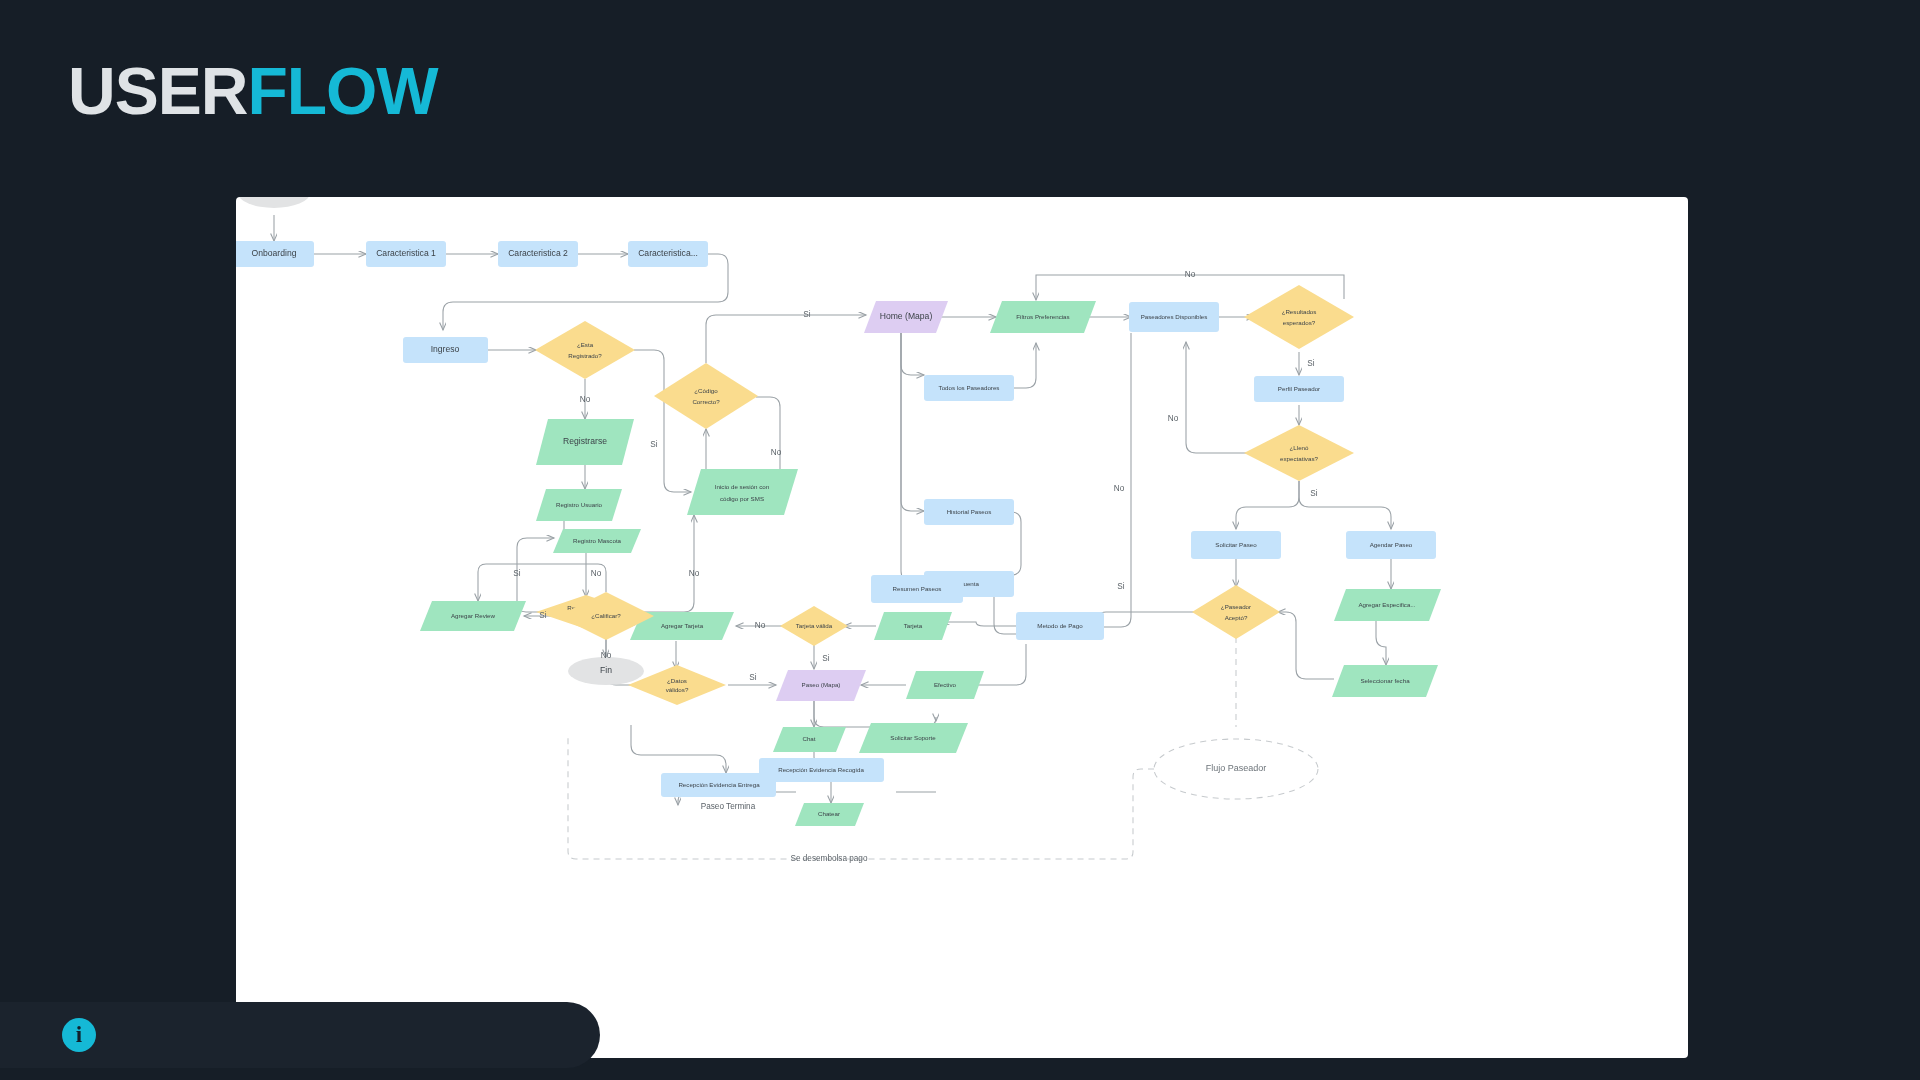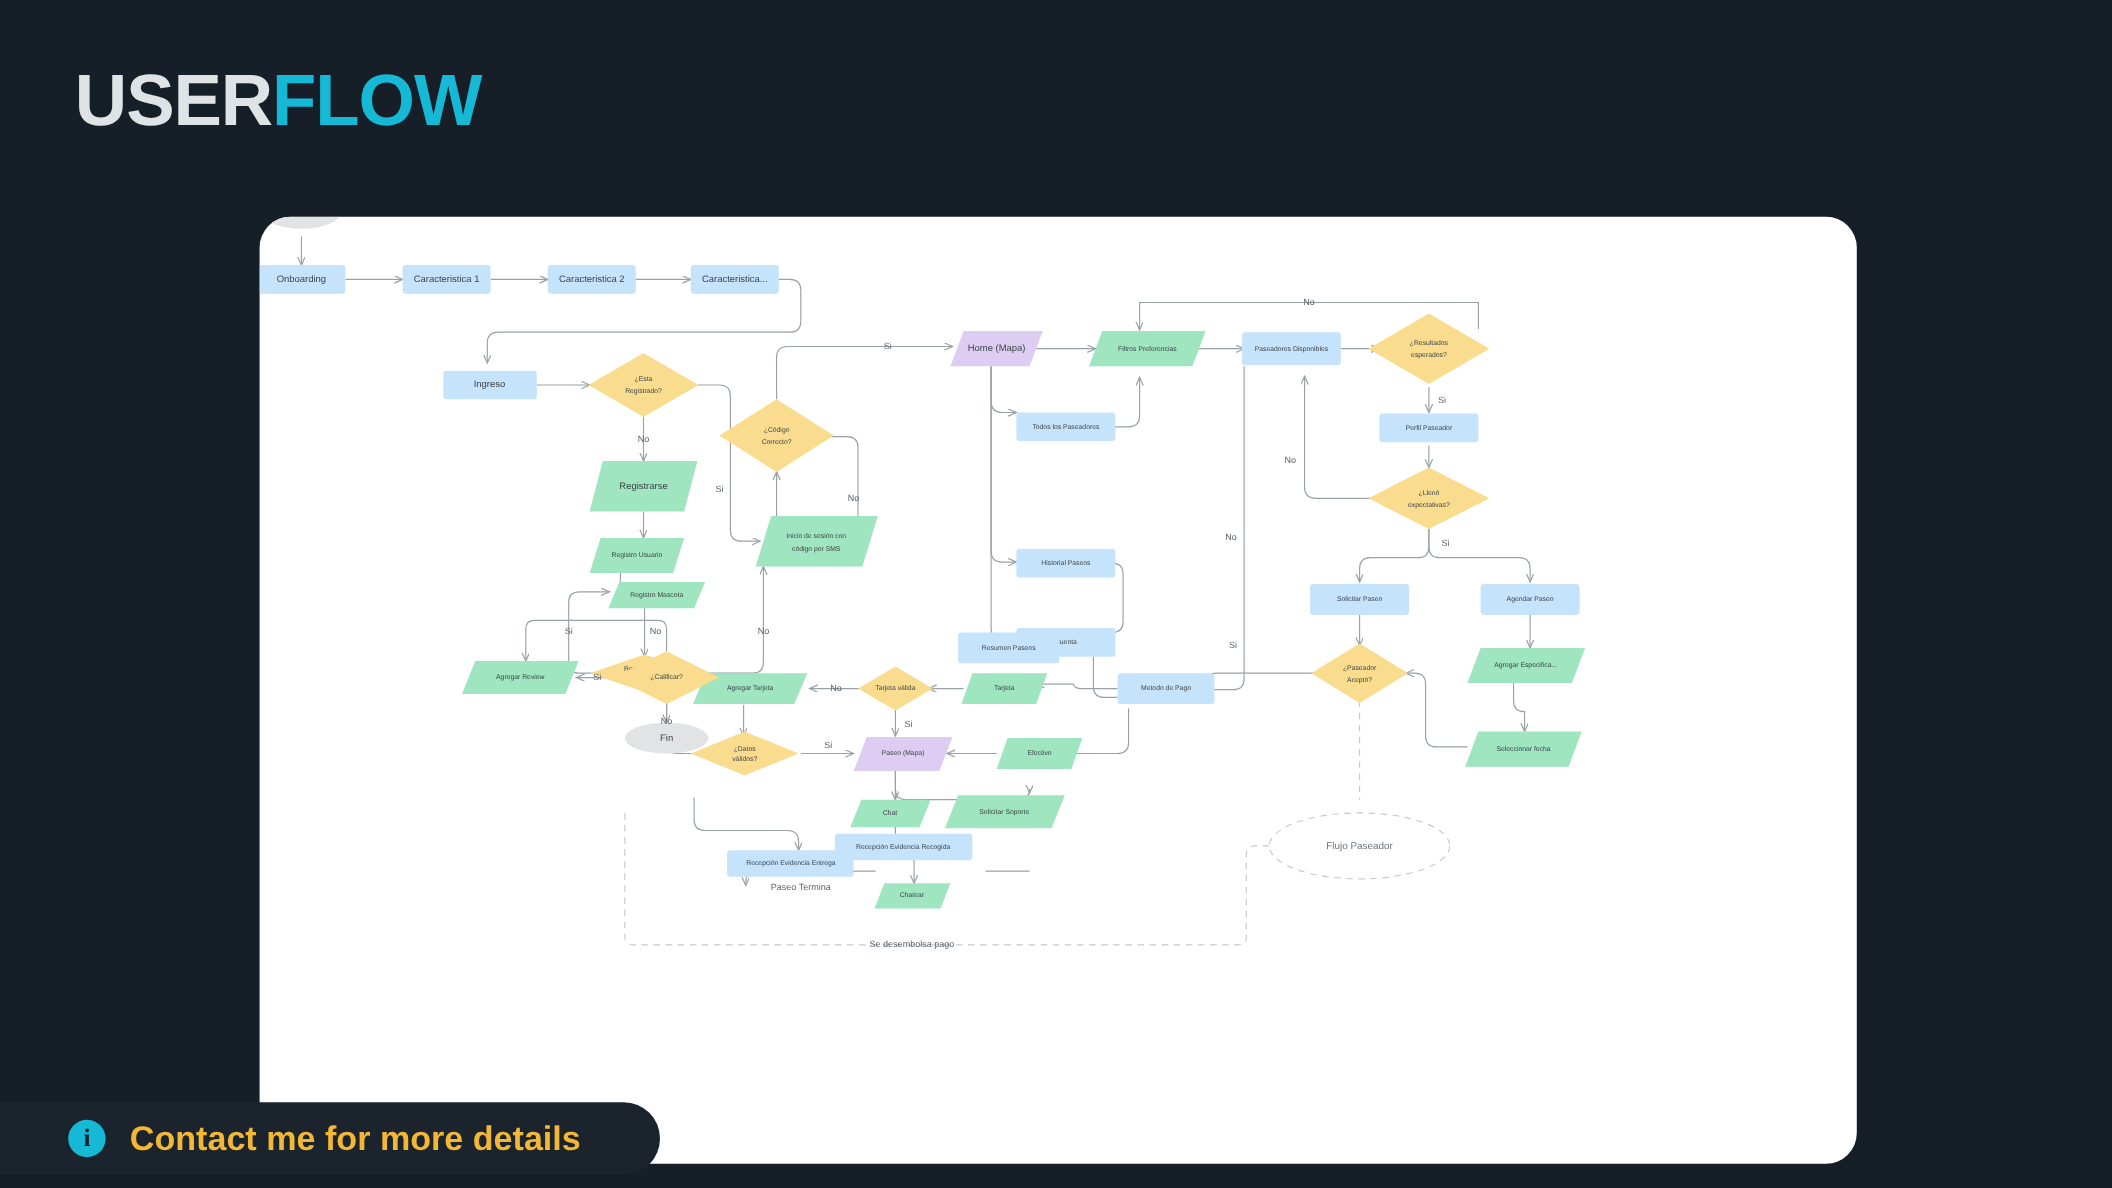"Onboarding" #card { border-radius: 28px -> 4px }
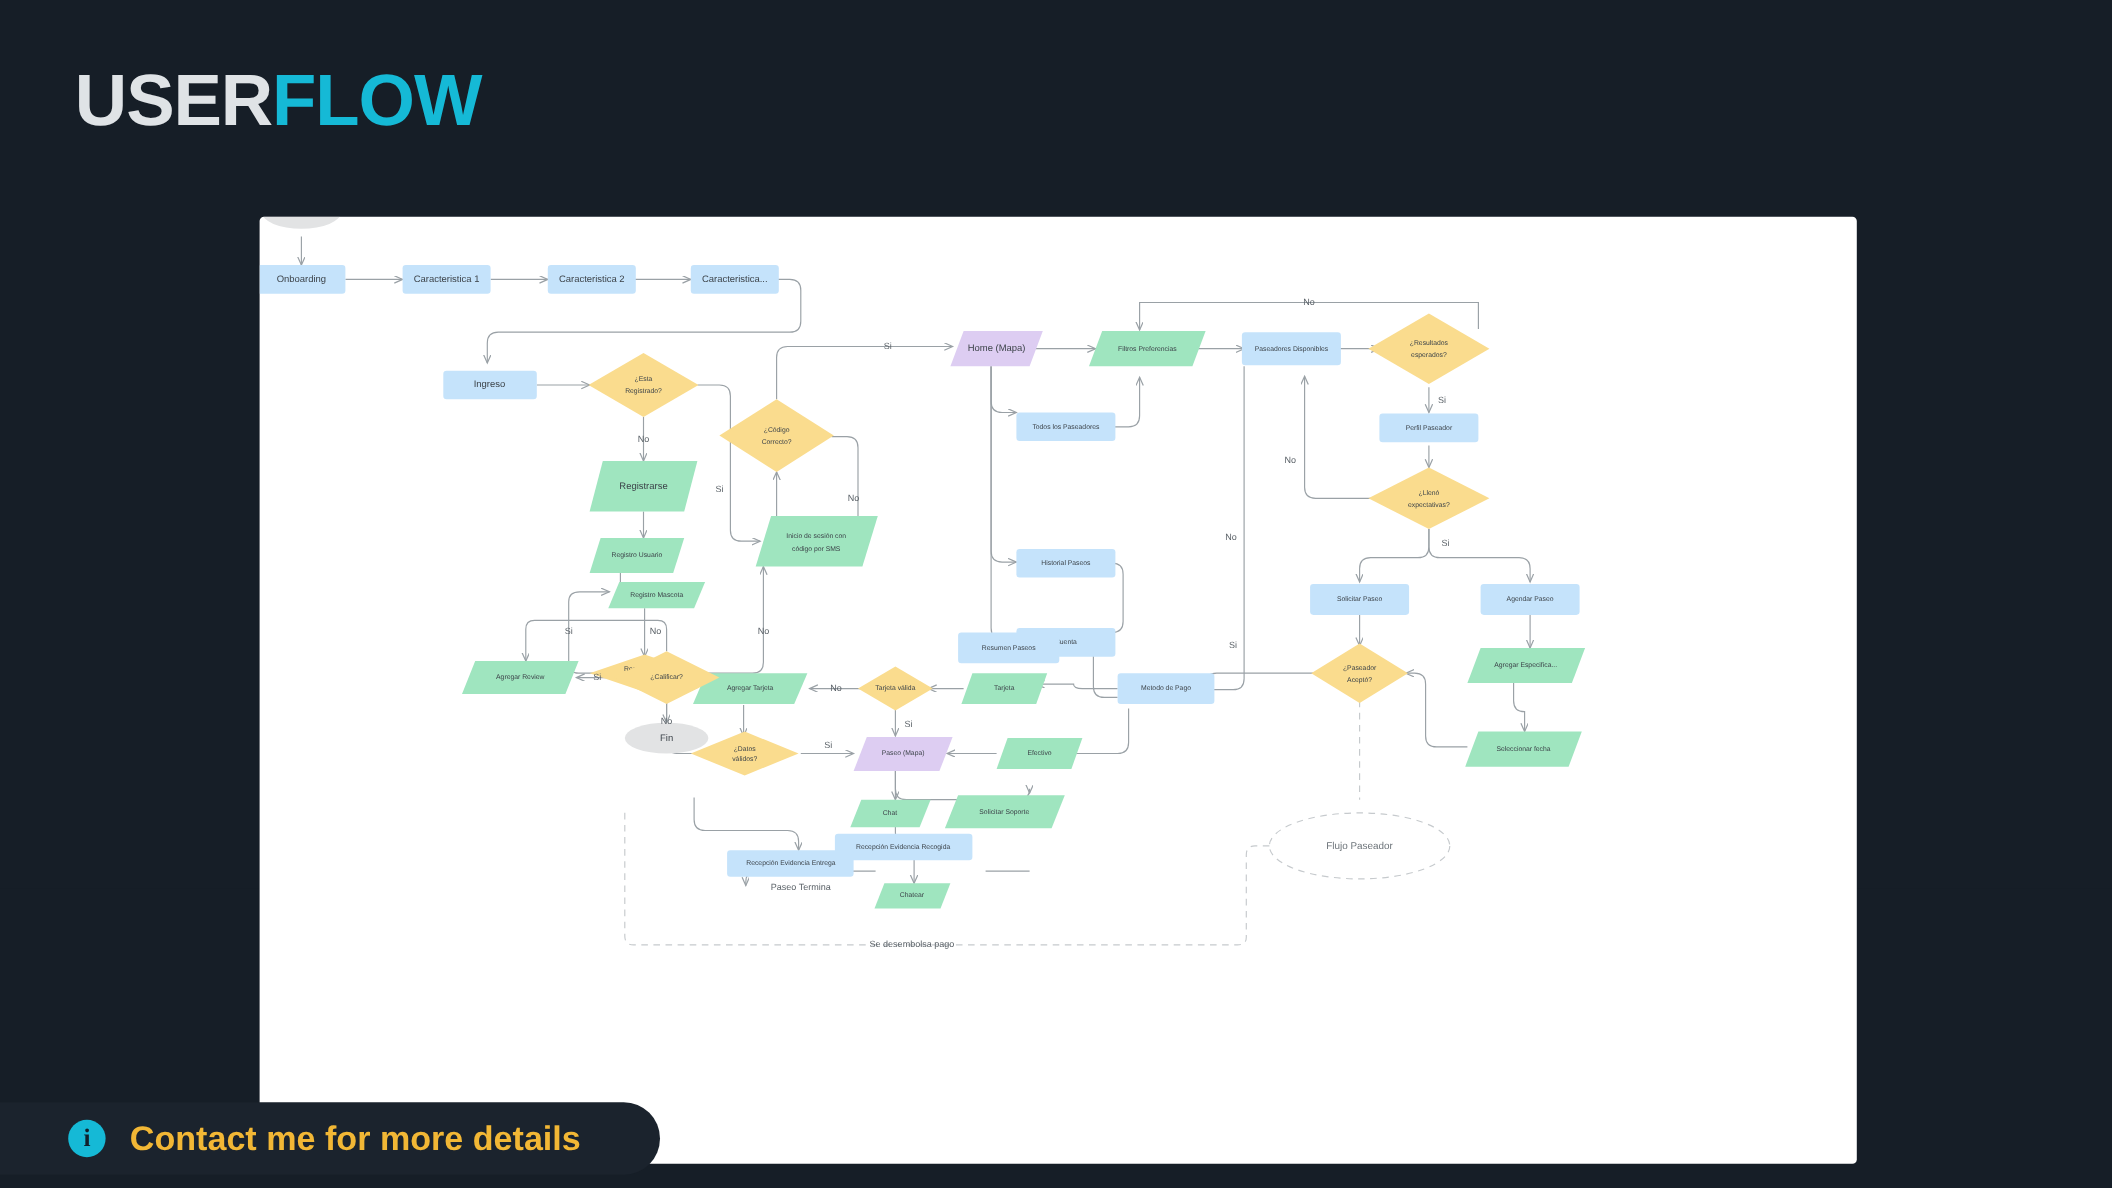"Contact me for more details" div.btxt { html: <div>Contact me for more details</div> -> none }
